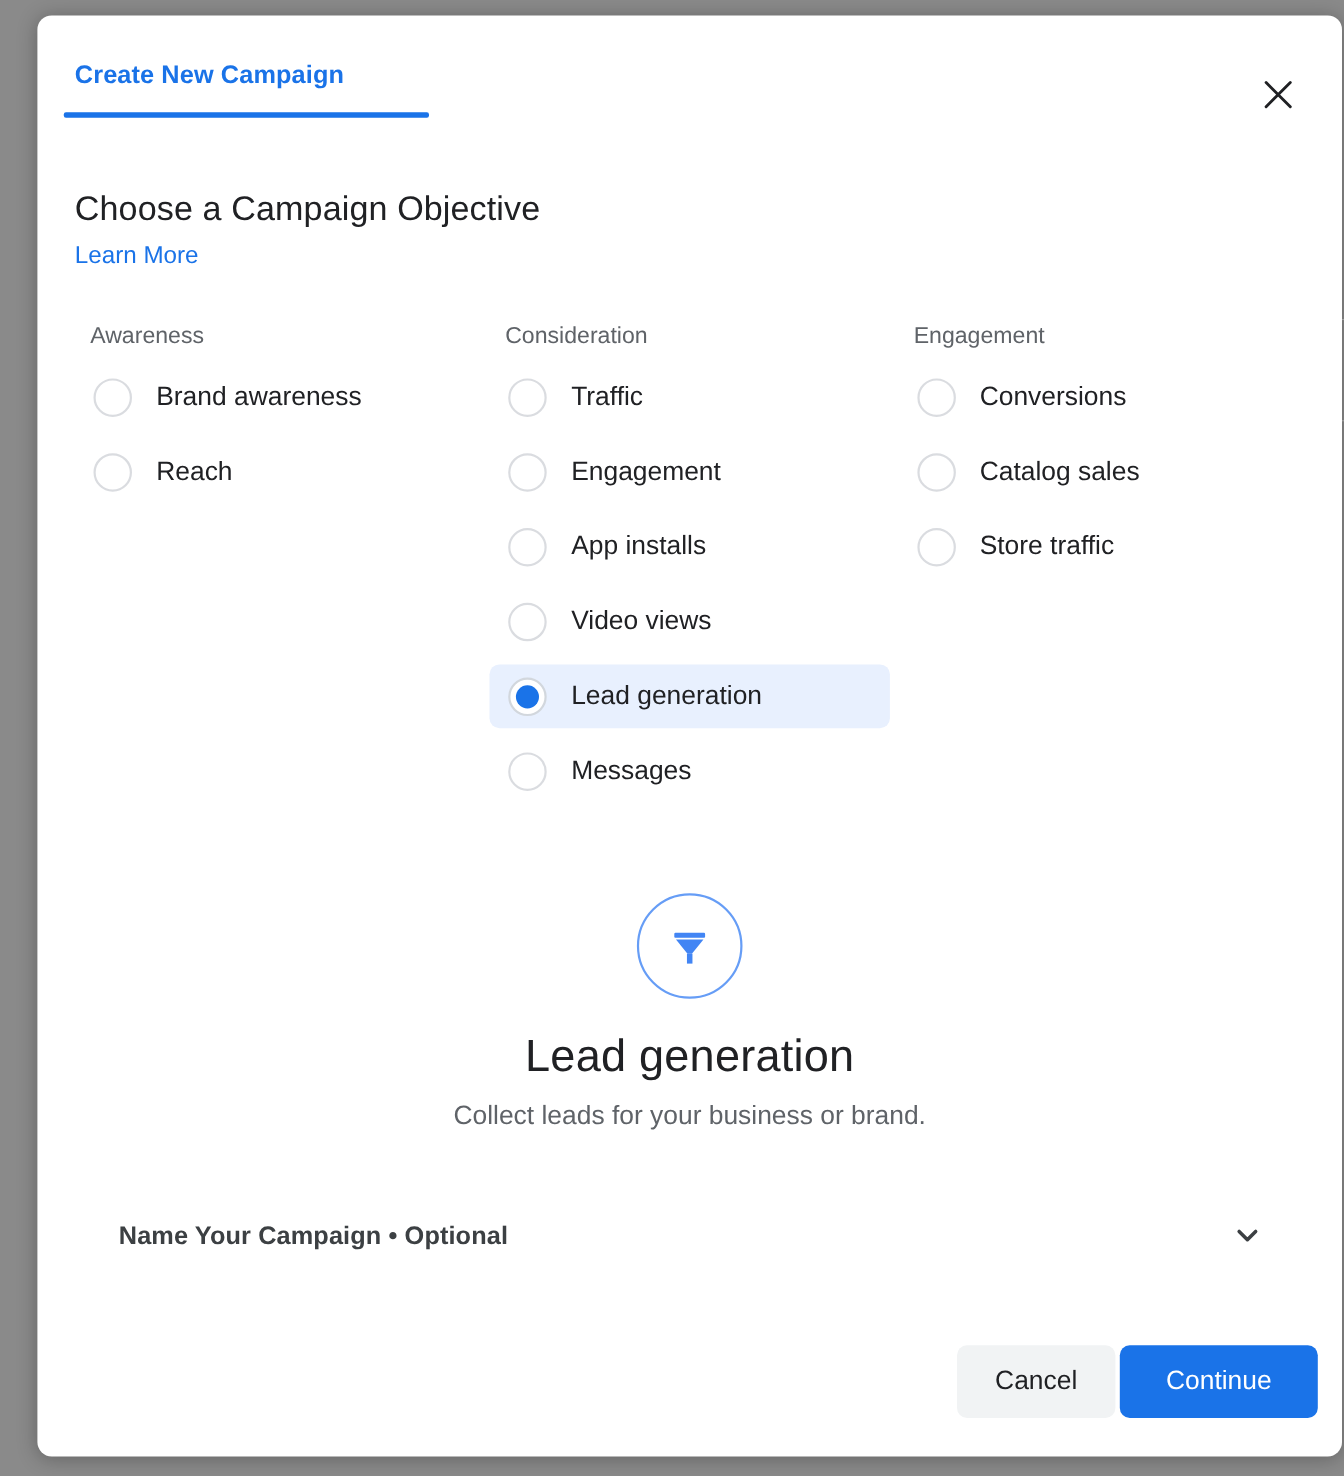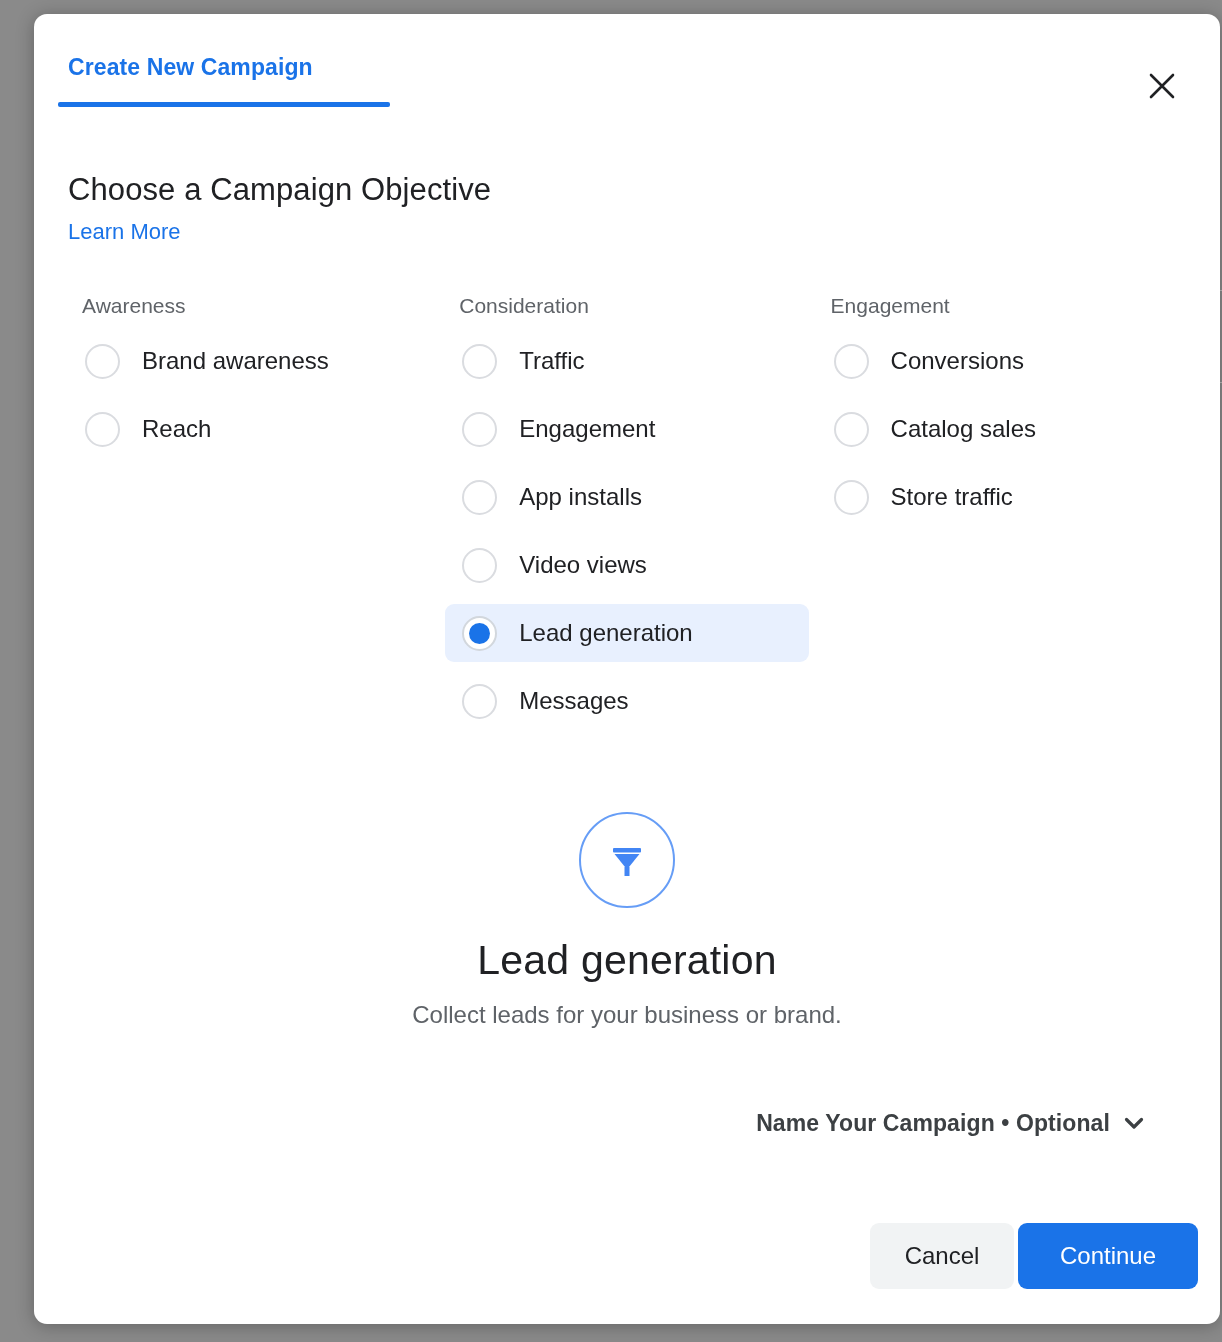"Name Your Campaign • Optional" .name-section { justify-content: flex-end -> space-between }
